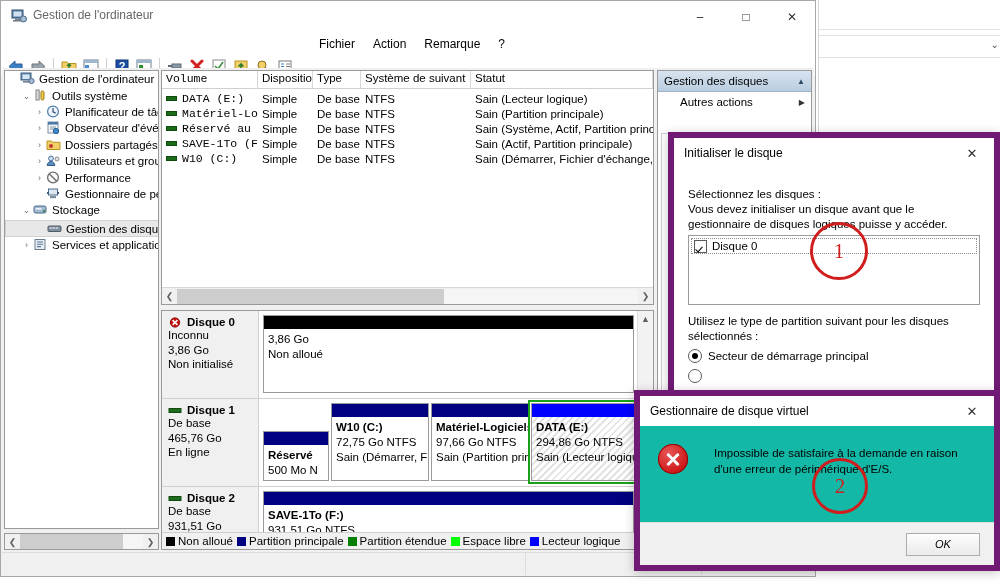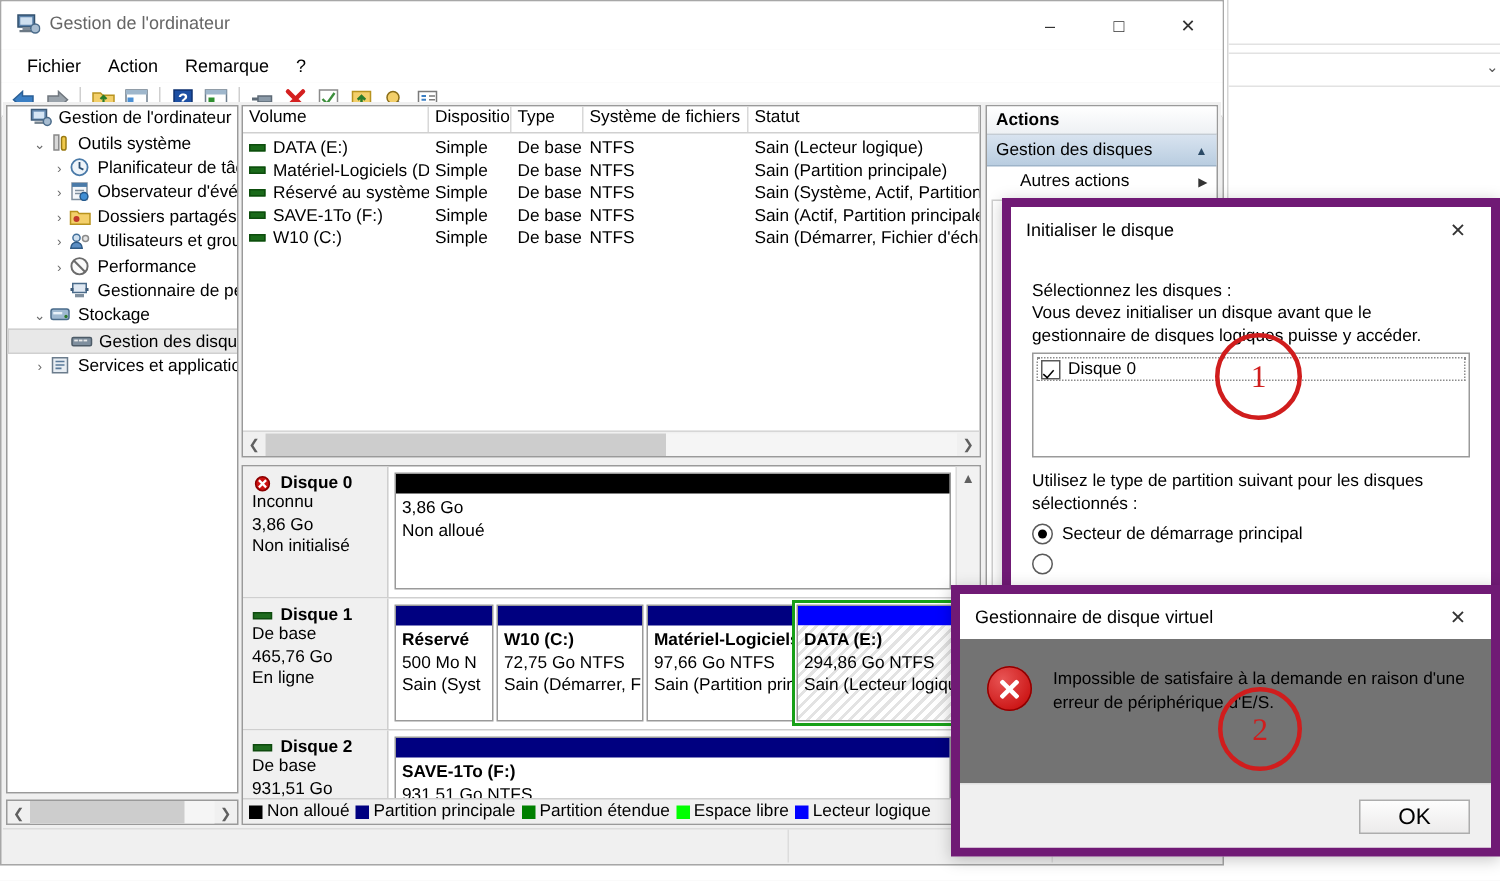"Fichier" .menubar { justify-content: none -> center }
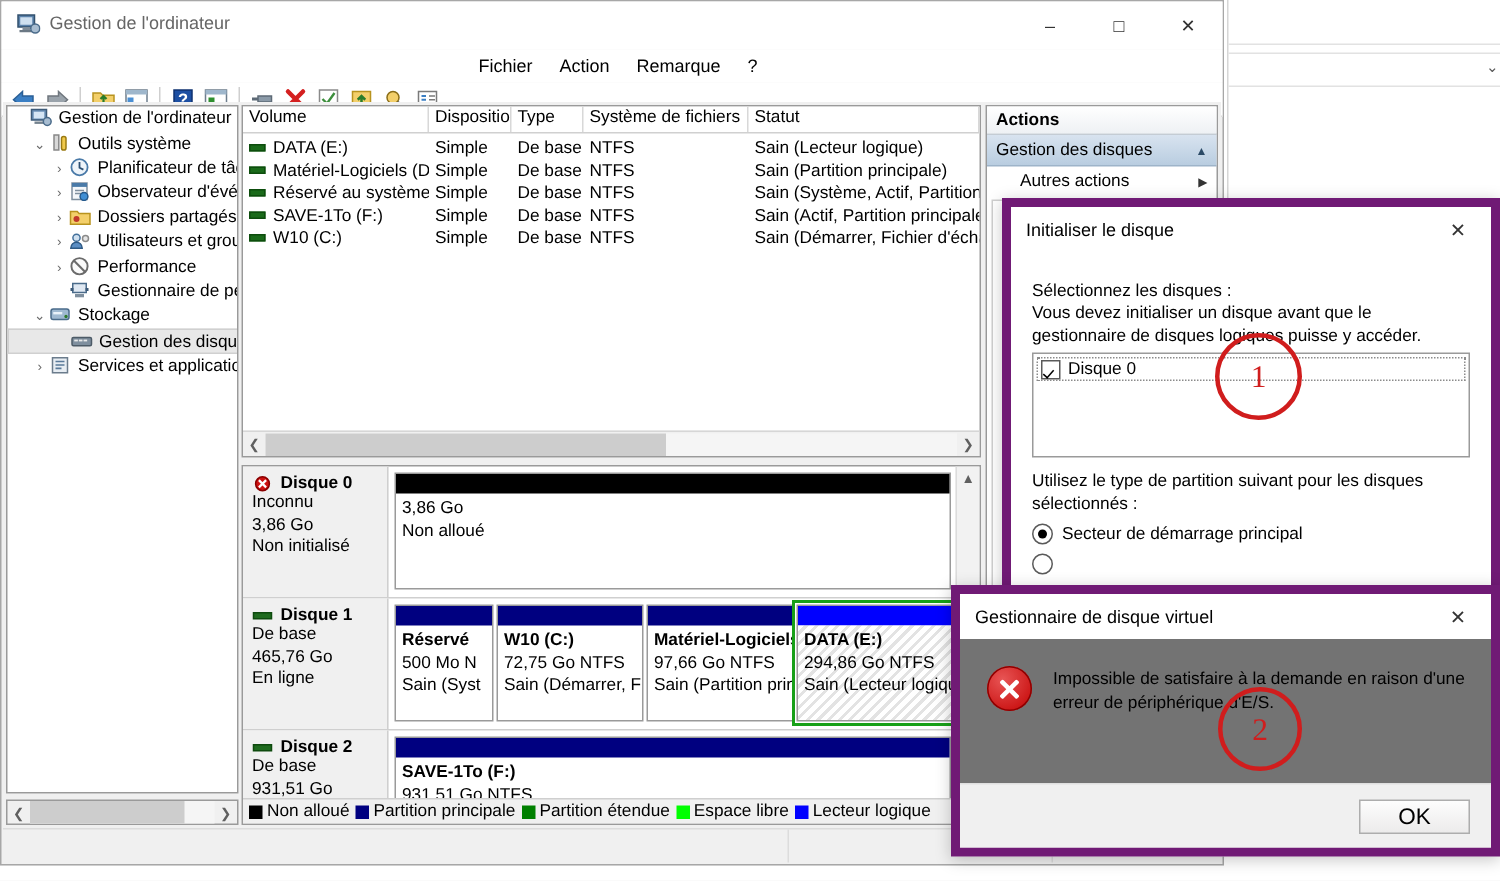"Volume" .c0 { font-family: none -> Liberation Mono, monospace; width: 124px -> 96px }
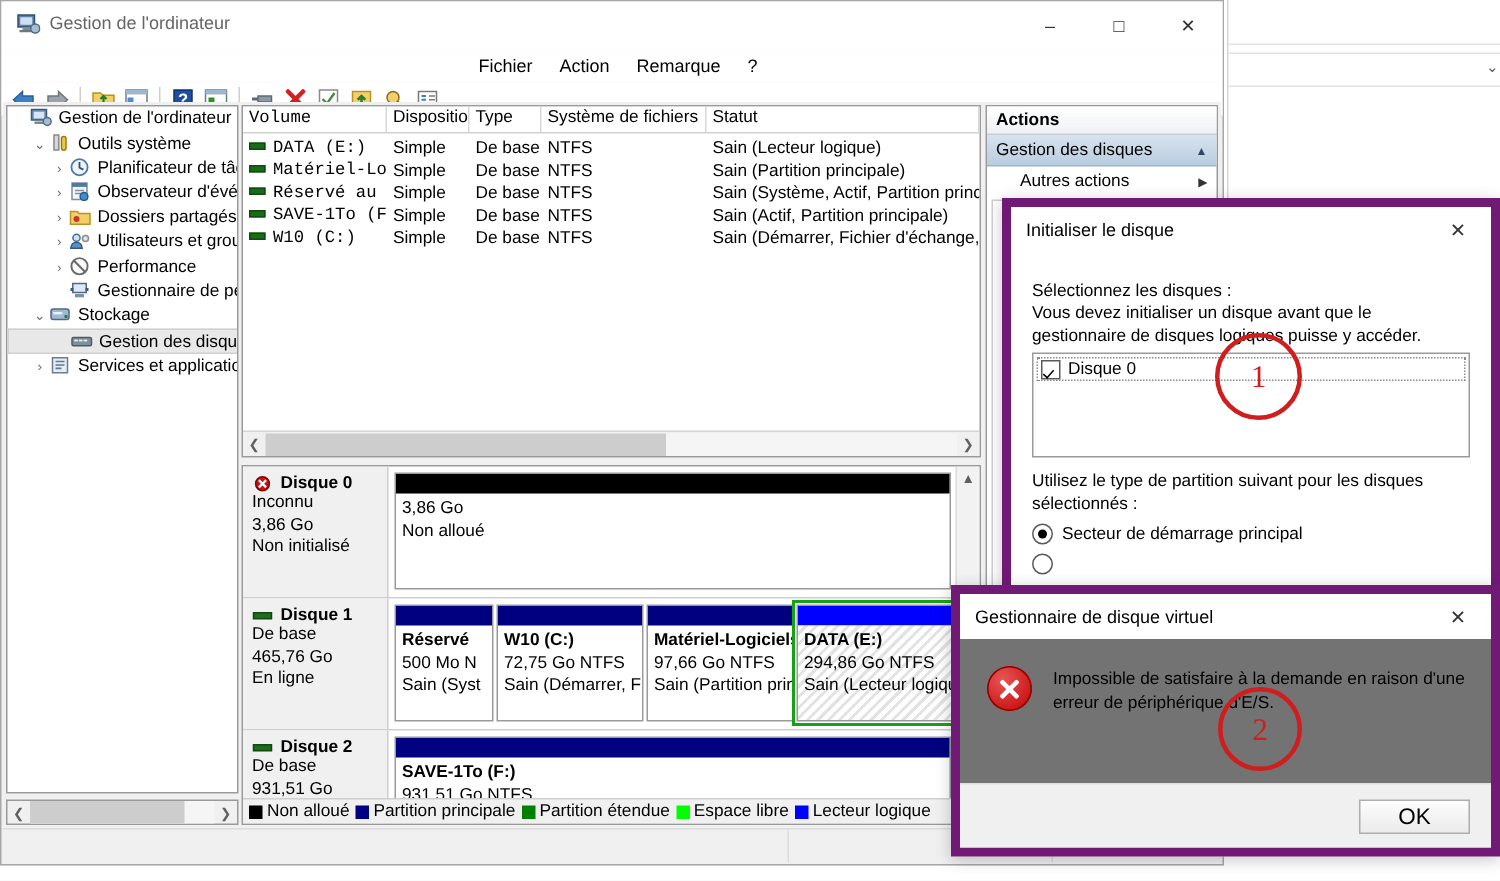"Système de fichiers" div.c3 { text: fichiers -> suivant }
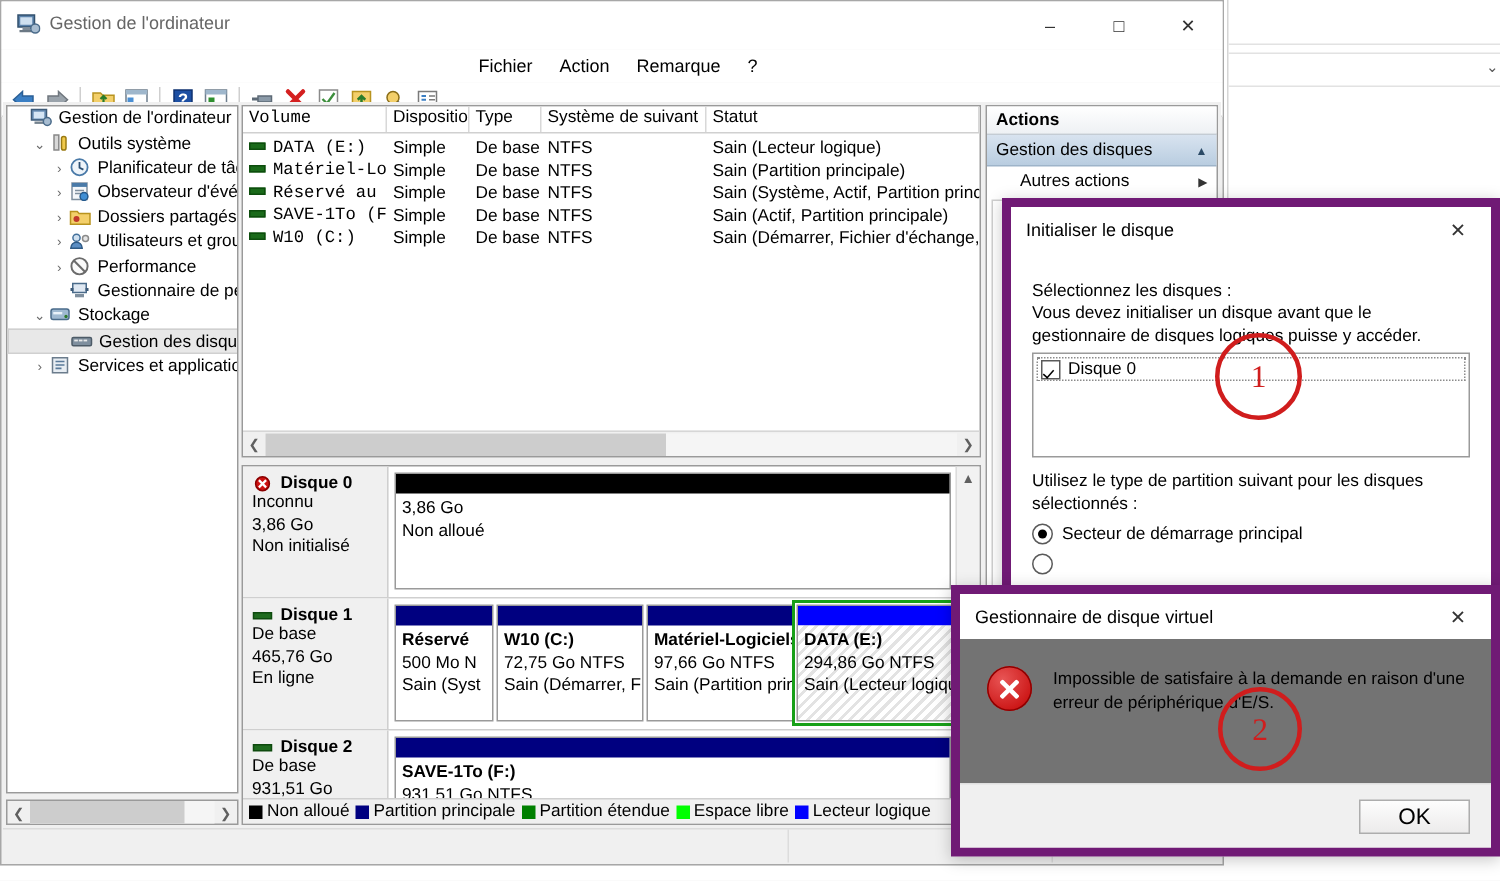"Actions" div.act-title { html: <div>Actions</div> -> none }
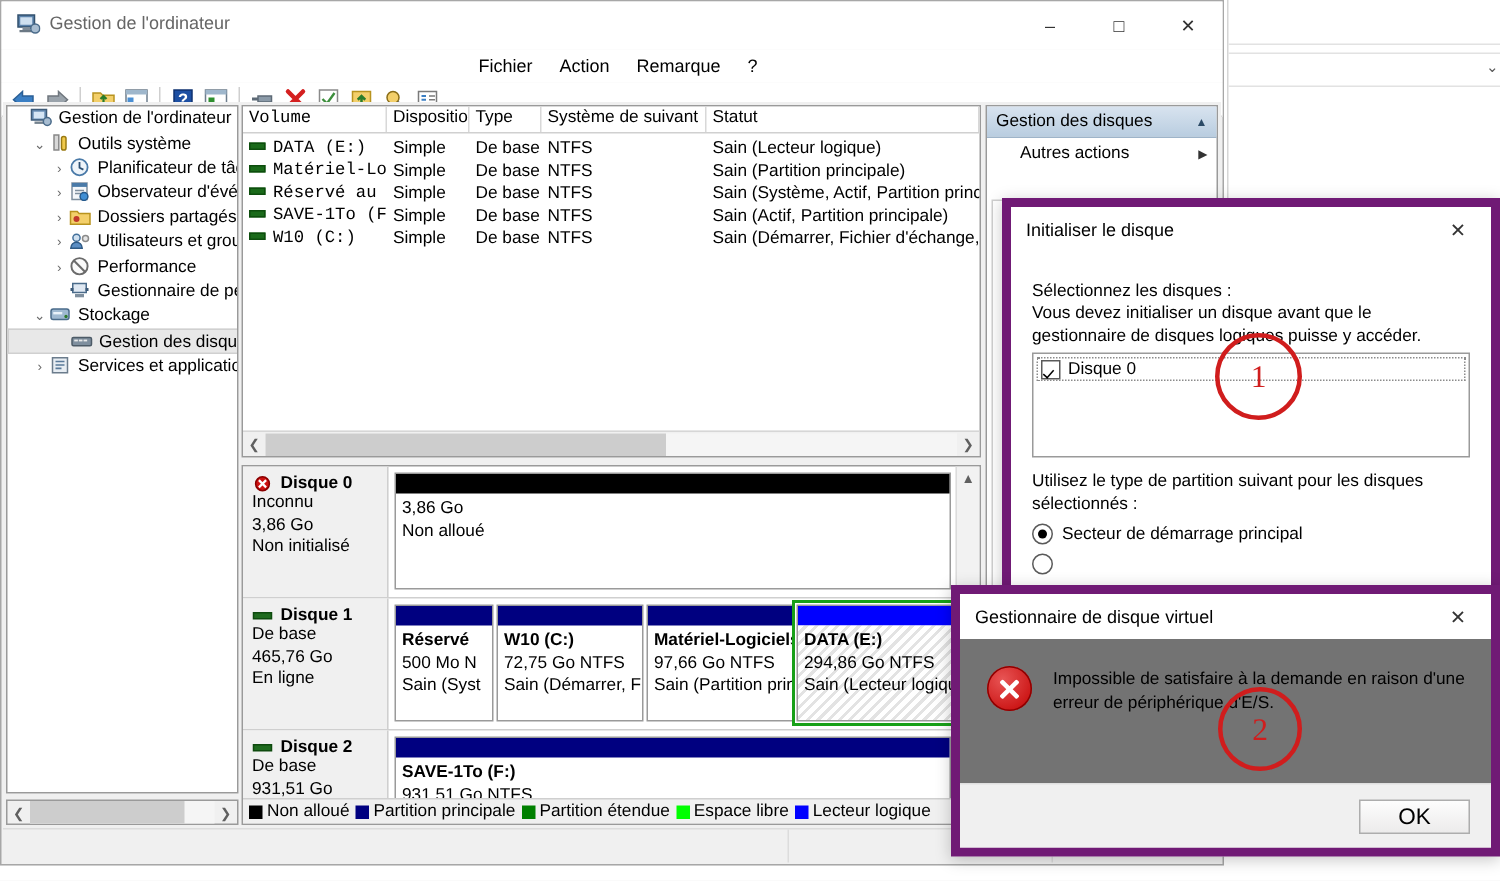"Réservé" div.part { margin-top: none -> 28px }
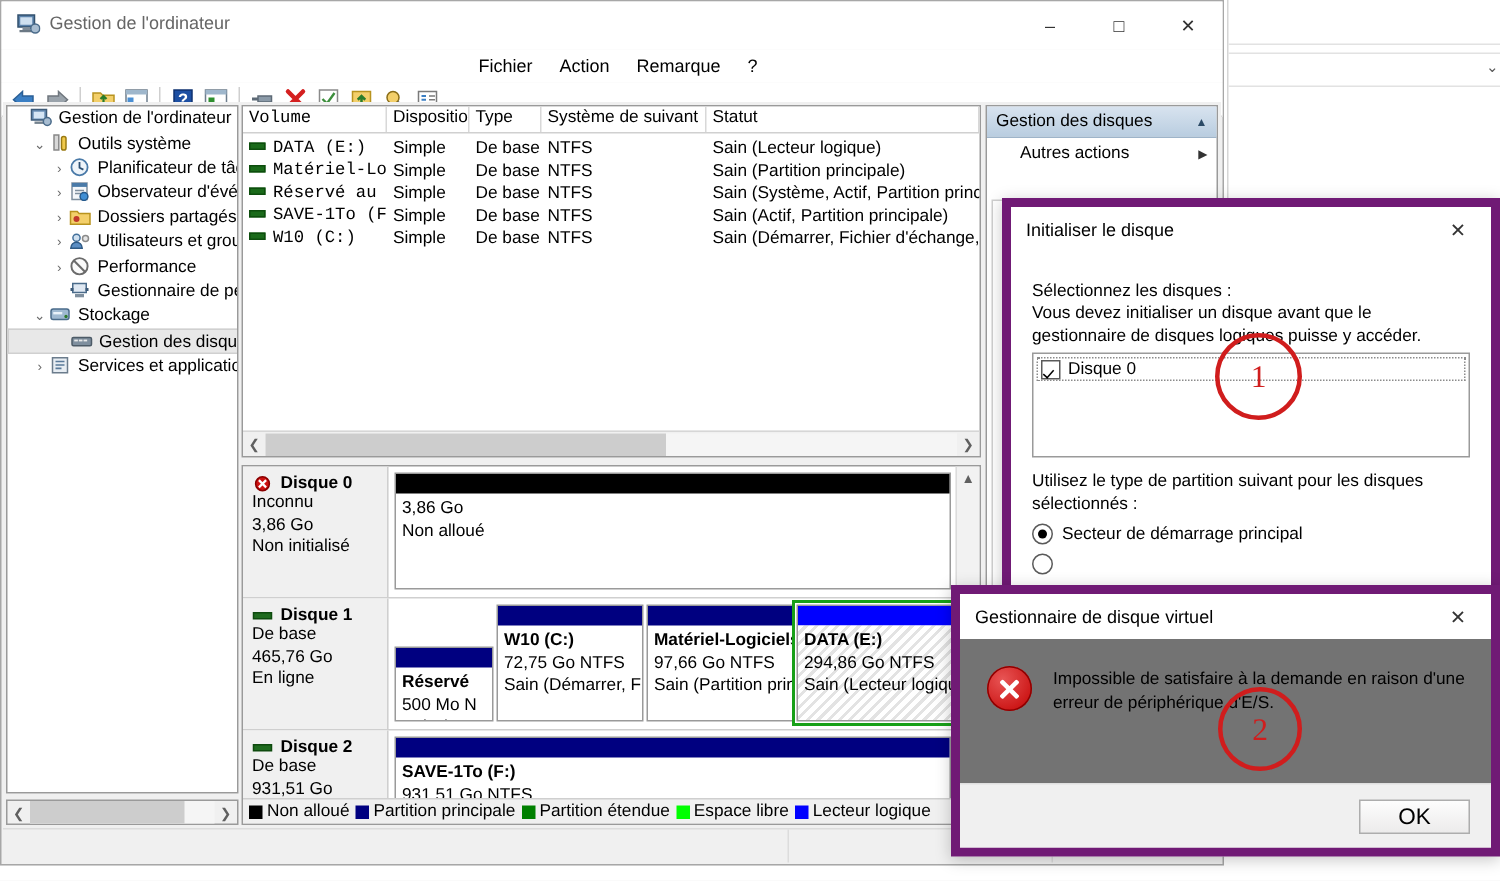"Impossible de satisfaire à la" .errbody { background: #737373 -> #14b8a6; gap: 14px -> 26px }
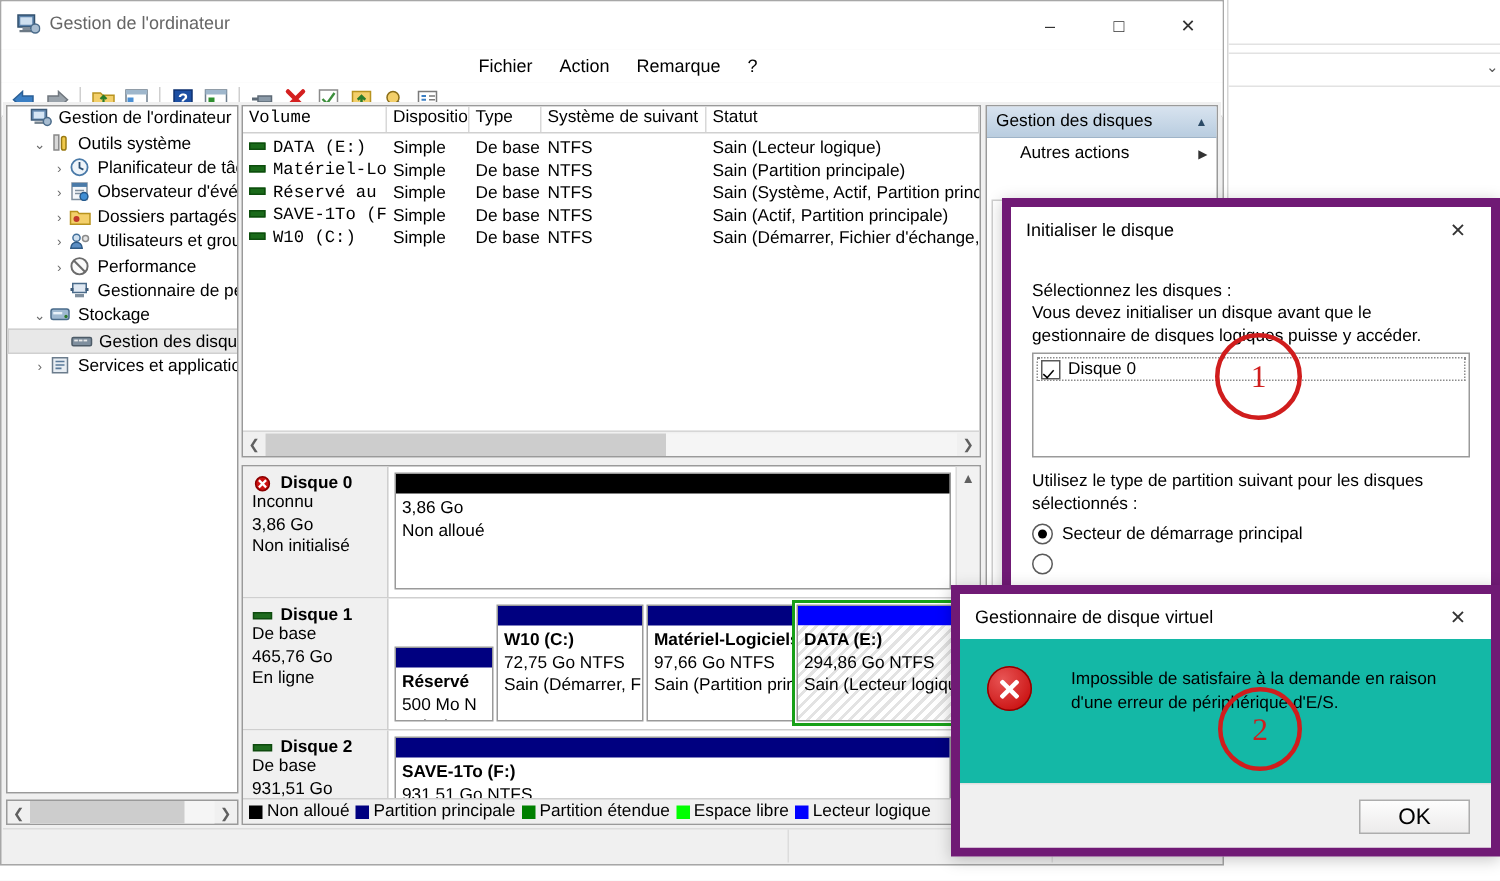"OK" .btn { font-size: 15px -> 11px; font-style: none -> italic }
